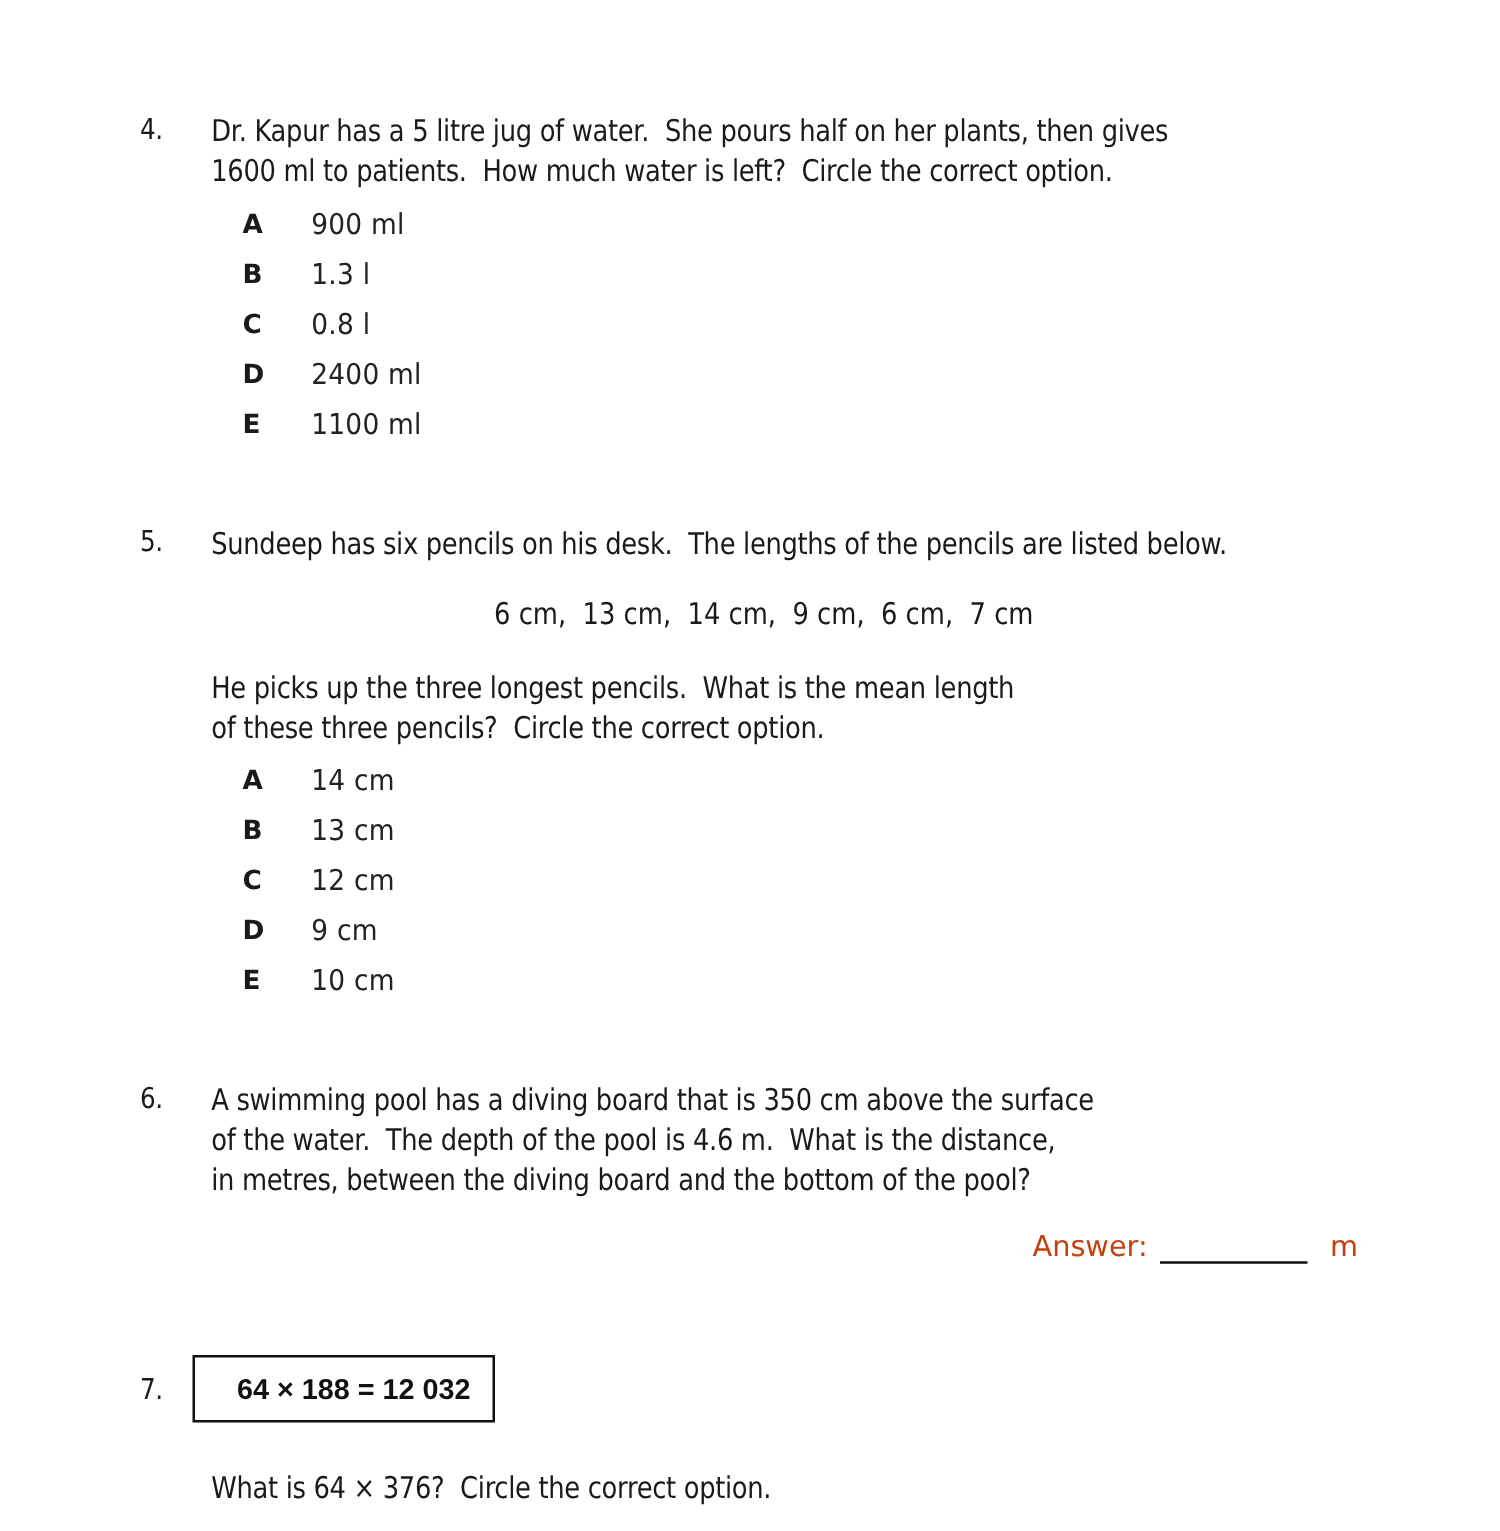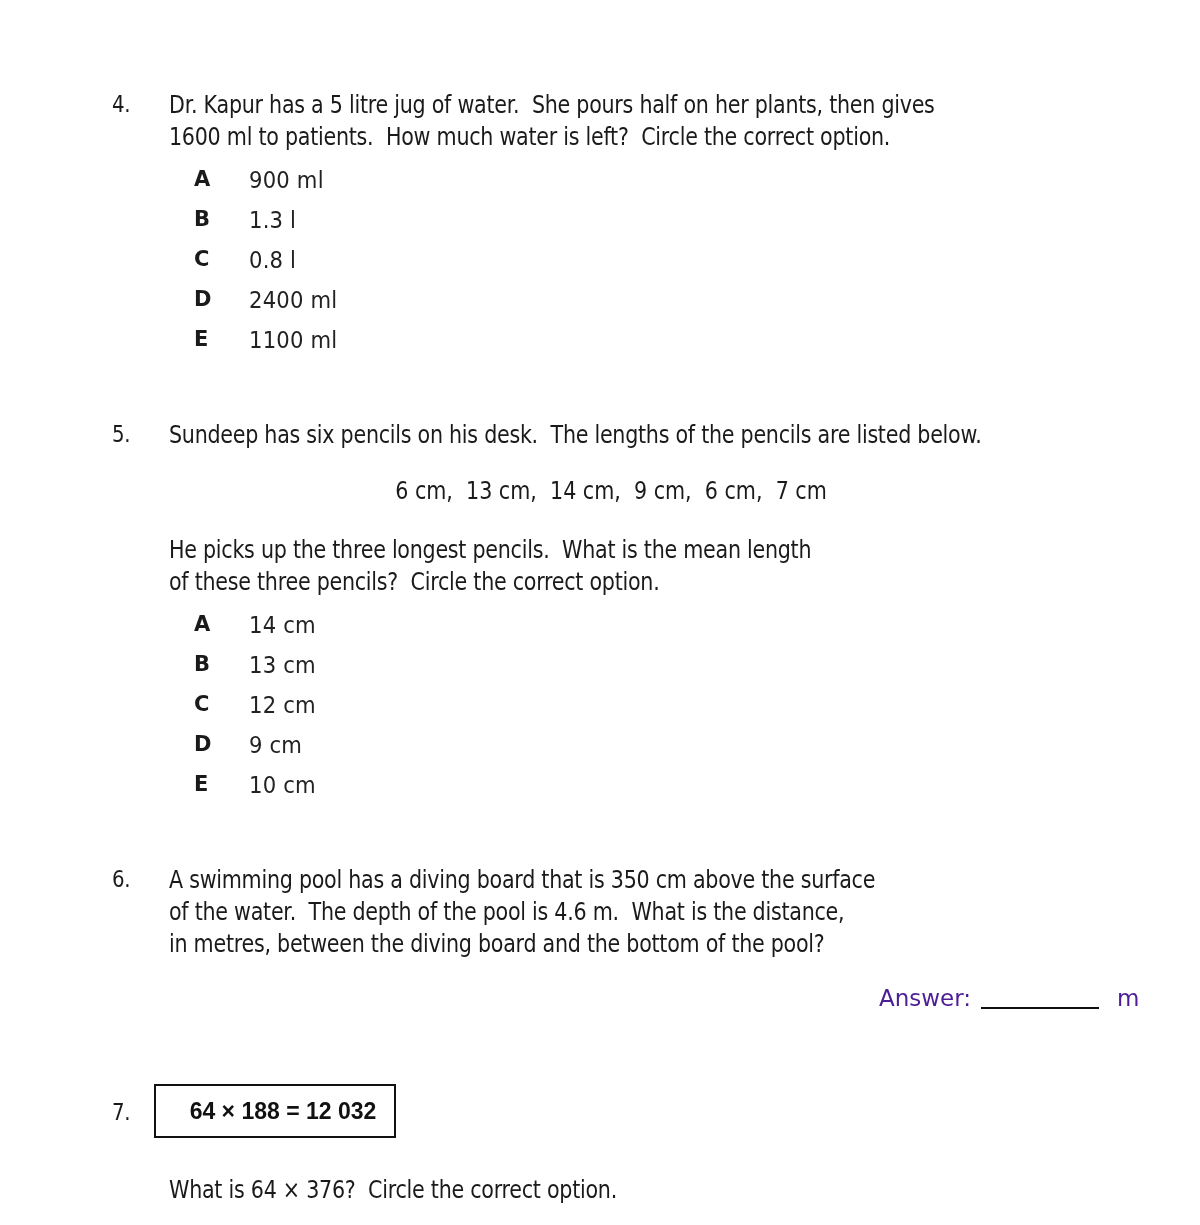"Answer:" .answer-line { align-items: flex-start -> flex-end; color: #4c1d95 -> #c2410c; left: 879px -> 826px }
